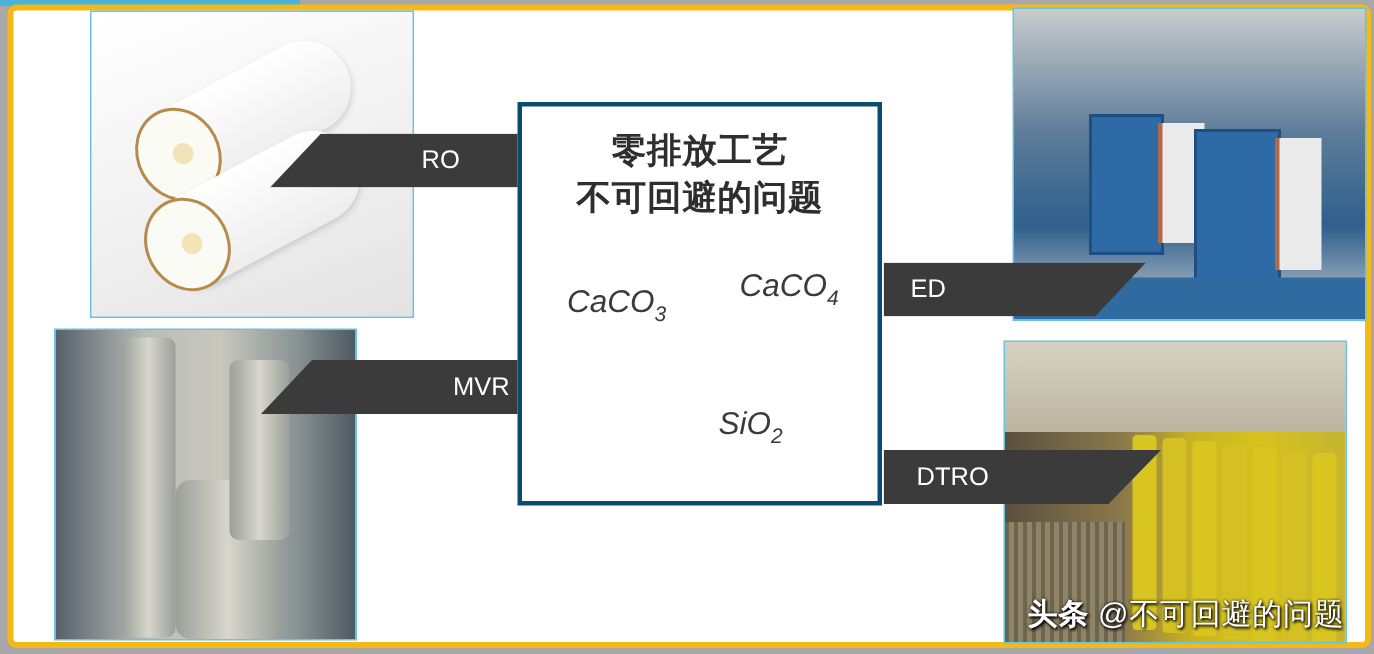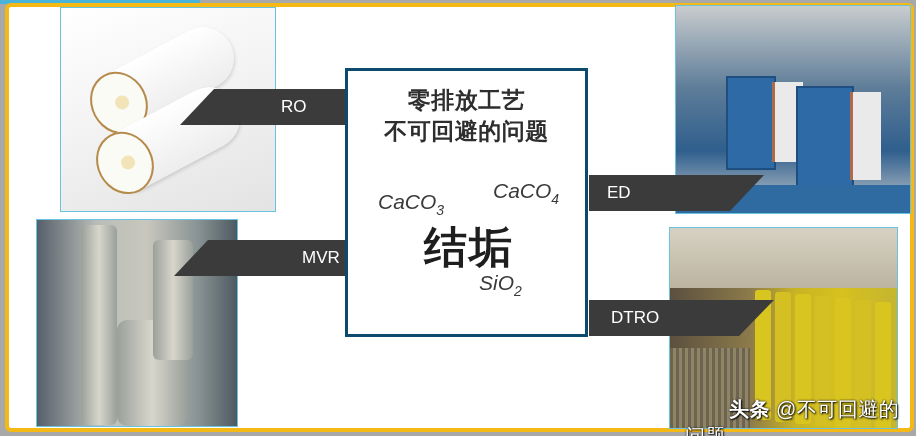"结垢" div.scale { html: <div>结垢</div> -> none }
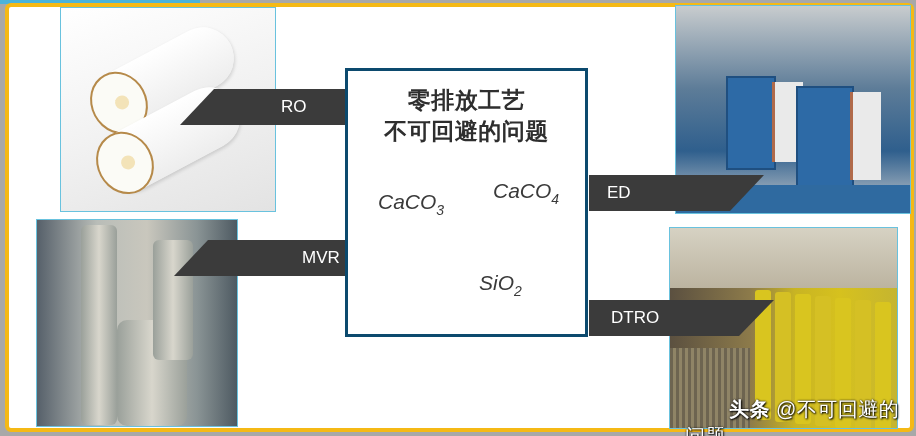"头条" .watermark b { padding-left: 44px -> none }
